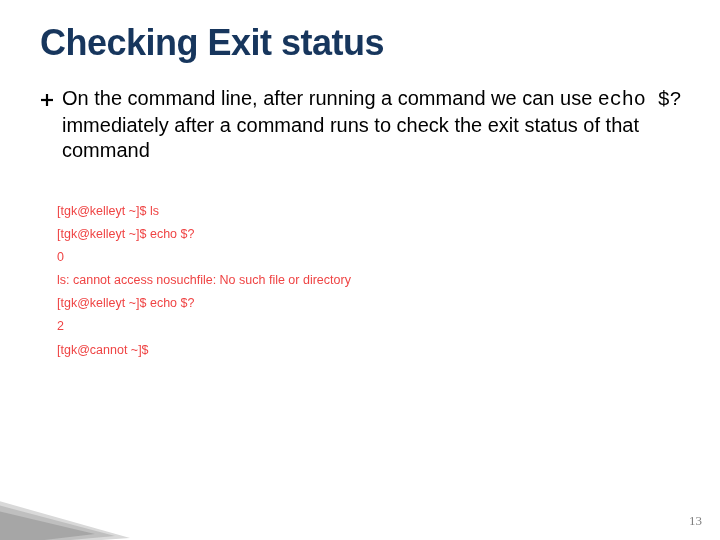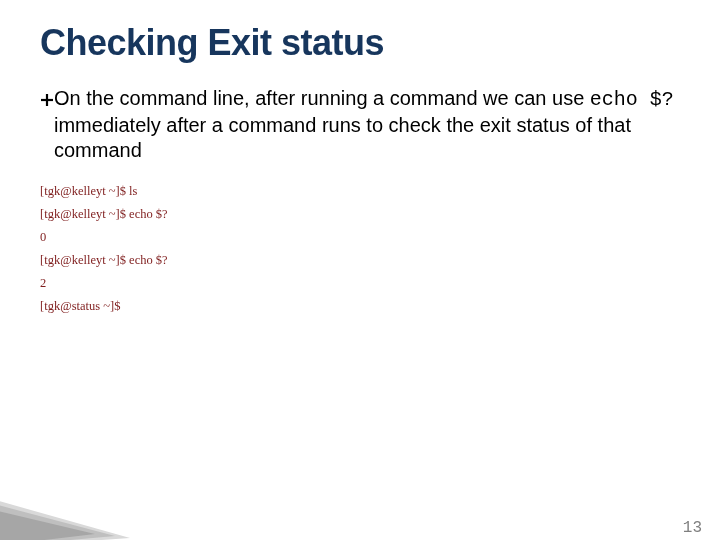"On the command line, after" .bullet-row { gap: 0 -> 8px; margin-bottom: 16px -> 36px }
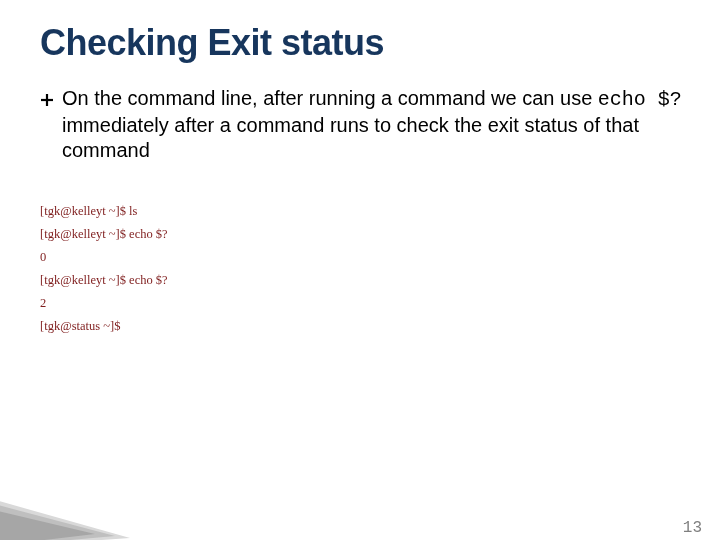"[tgk@kelleyt ~]$ ls" .code-block { color: #7f1d1d -> #ef4444; font-family: Liberation Serif, serif -> Liberation Sans, sans-serif; margin-left: 0 -> 17px }
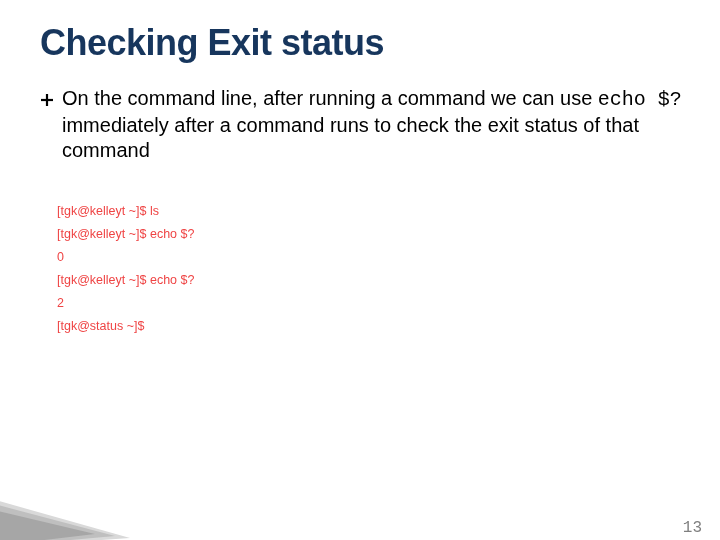"ls: cannot access nosuchfile: No" div { html: none -> <div>ls: cannot access nosuchfile: No such file or directory</div> }
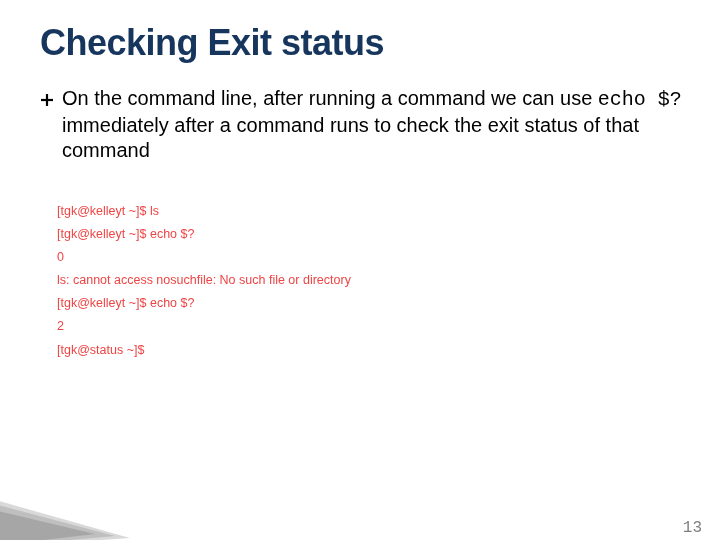"[tgk@status ~]$" div { text: tgk@status -> tgk@cannot }
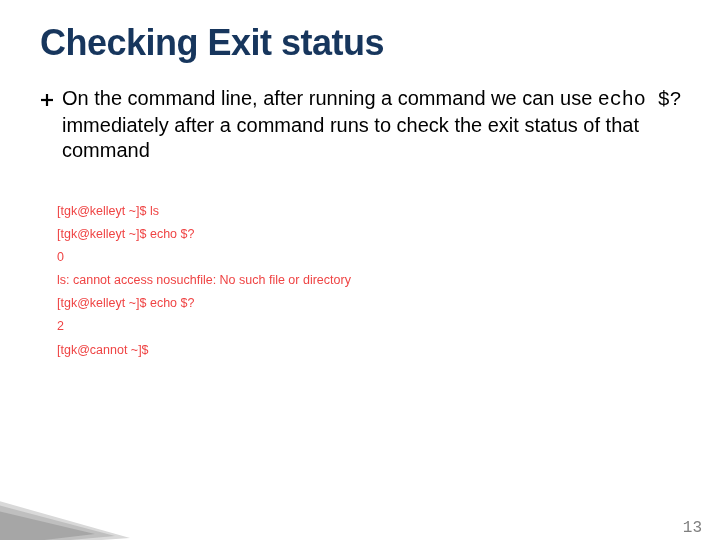"13" .page-num { bottom: 3px -> 11px; font-family: Liberation Mono, monospace -> Liberation Serif, serif; font-size: 16px -> 13px }
